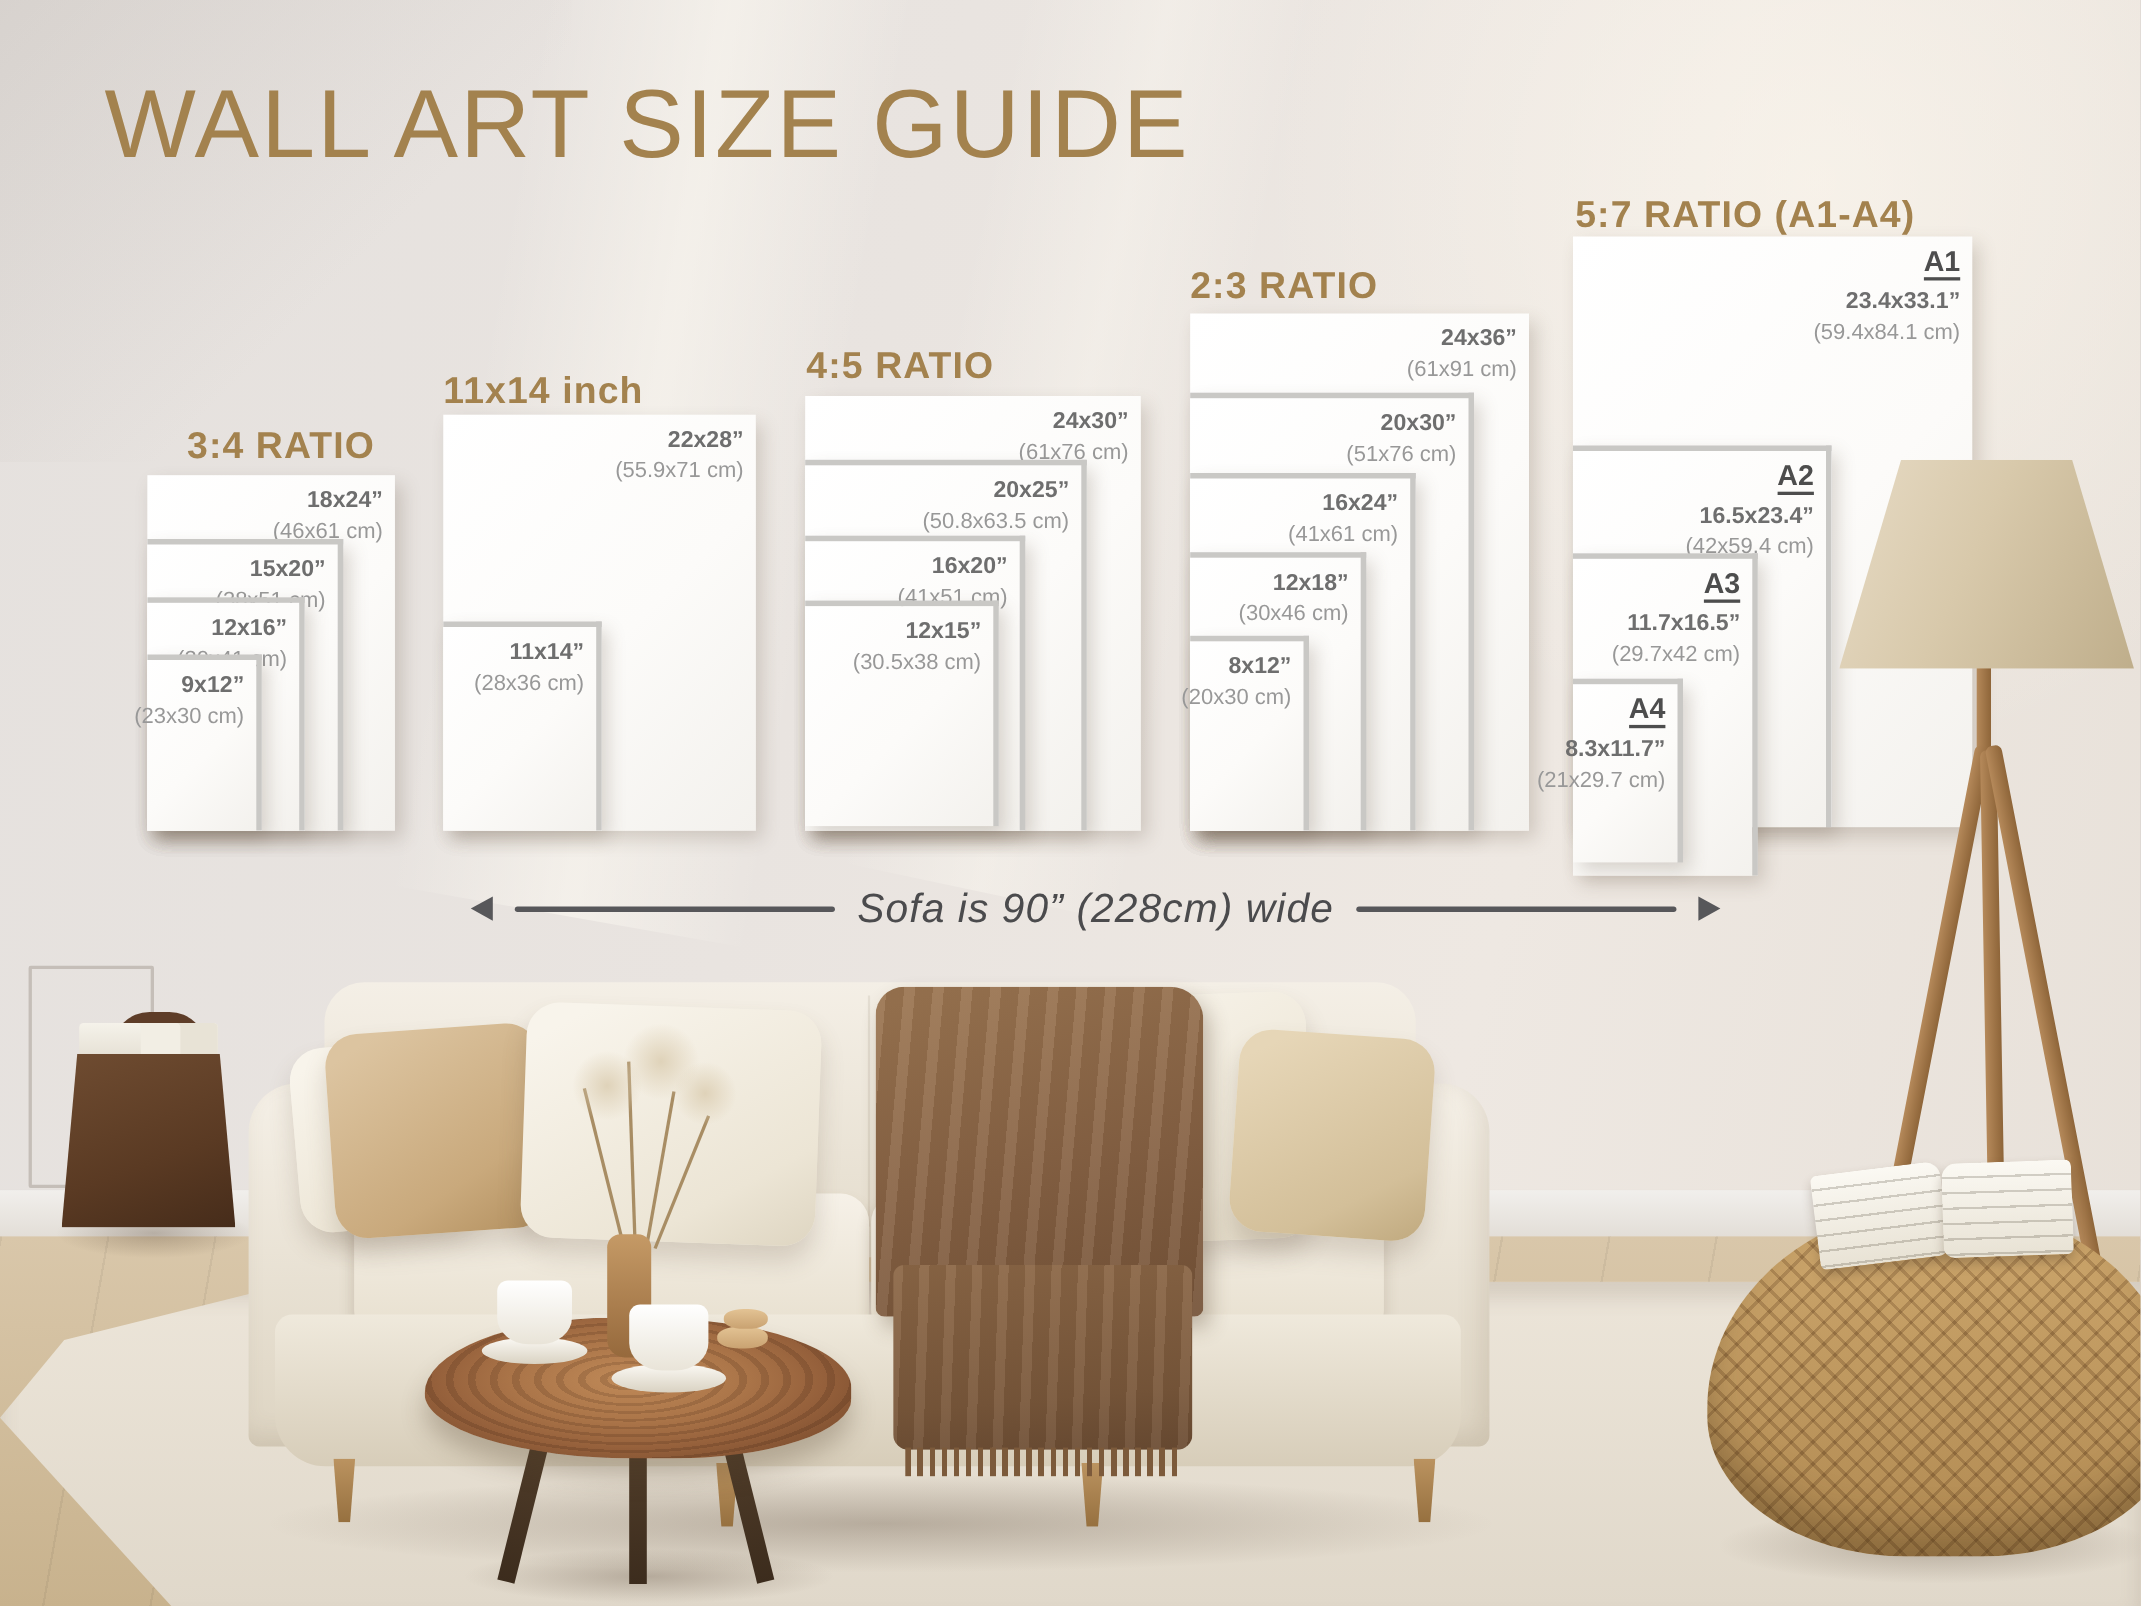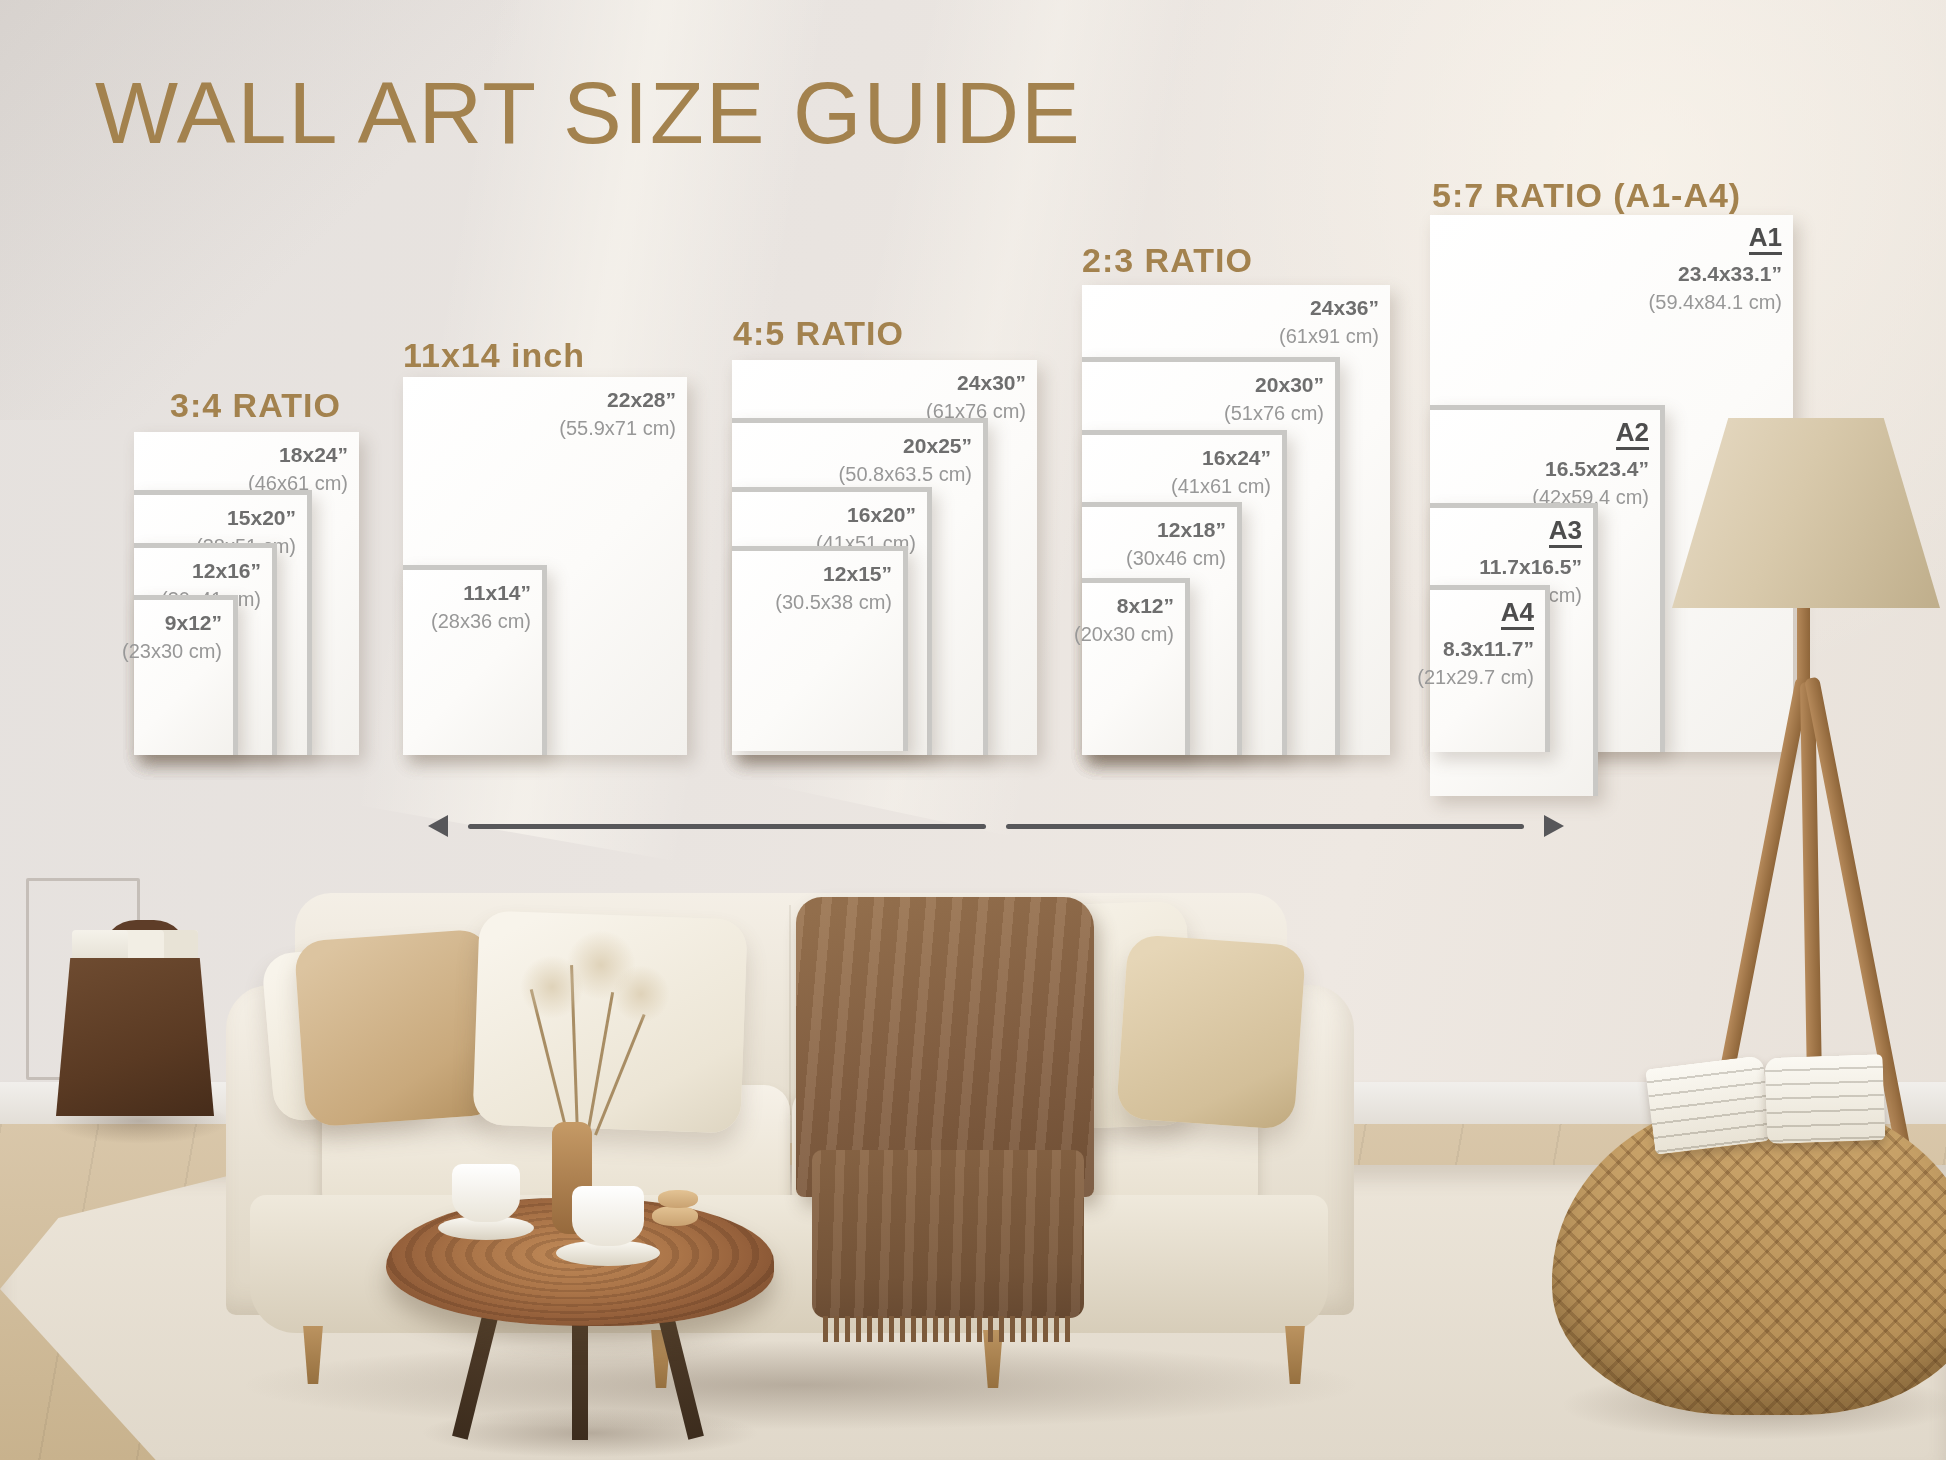"A4" div.frame { top: 585px -> 617px; width: 120px -> 100px }
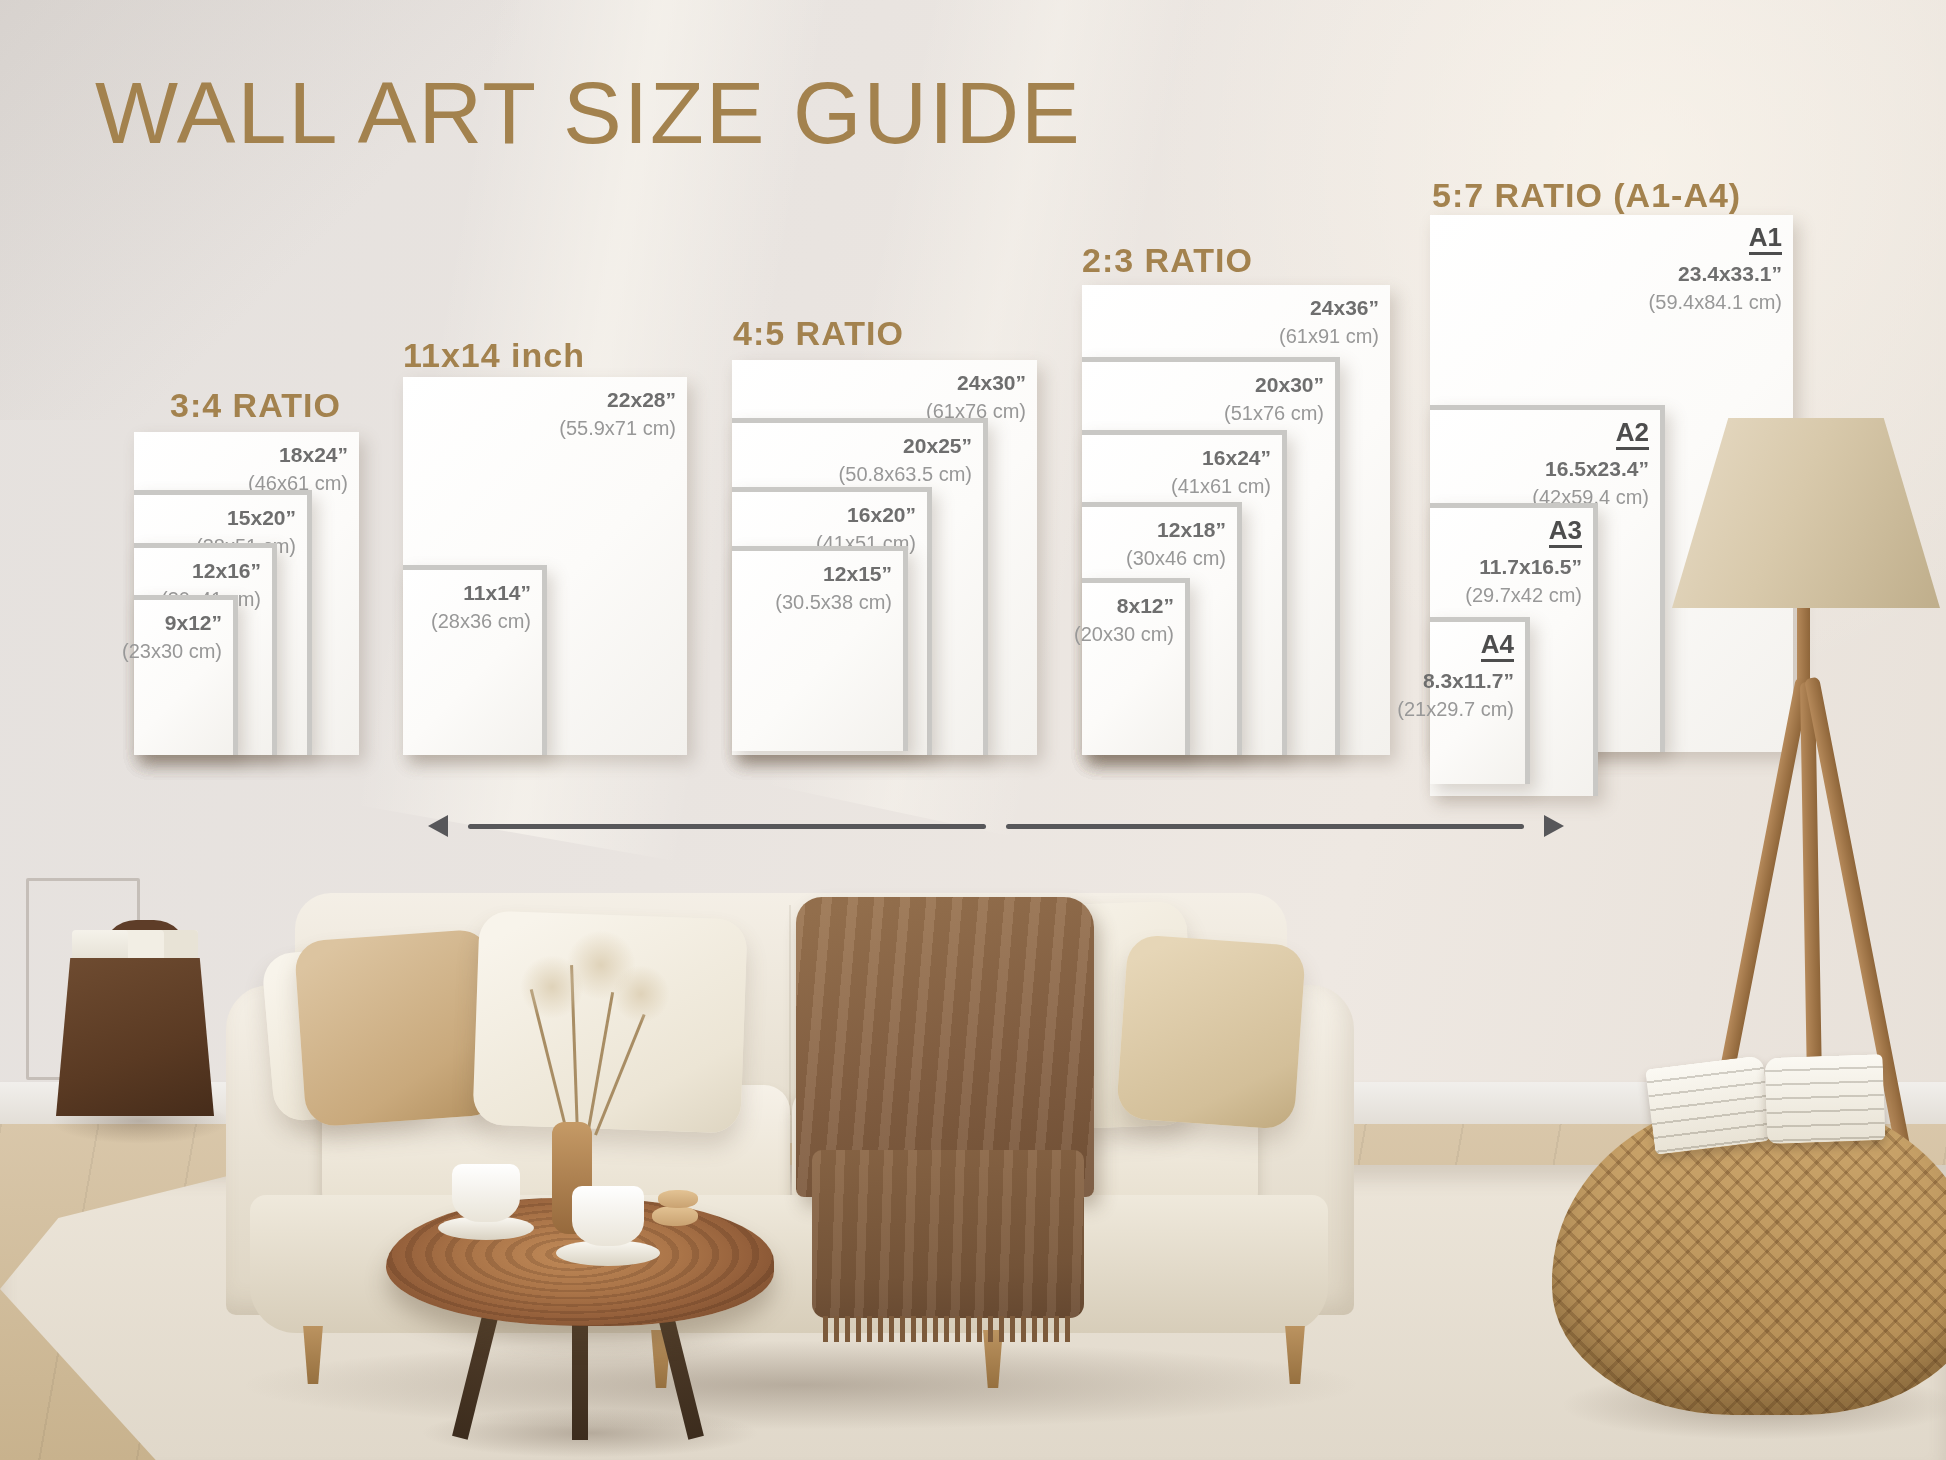"Sofa is 90” (228cm) wide" div.a-text { html: none -> <div>Sofa is 90” (228cm) wide</div> }
